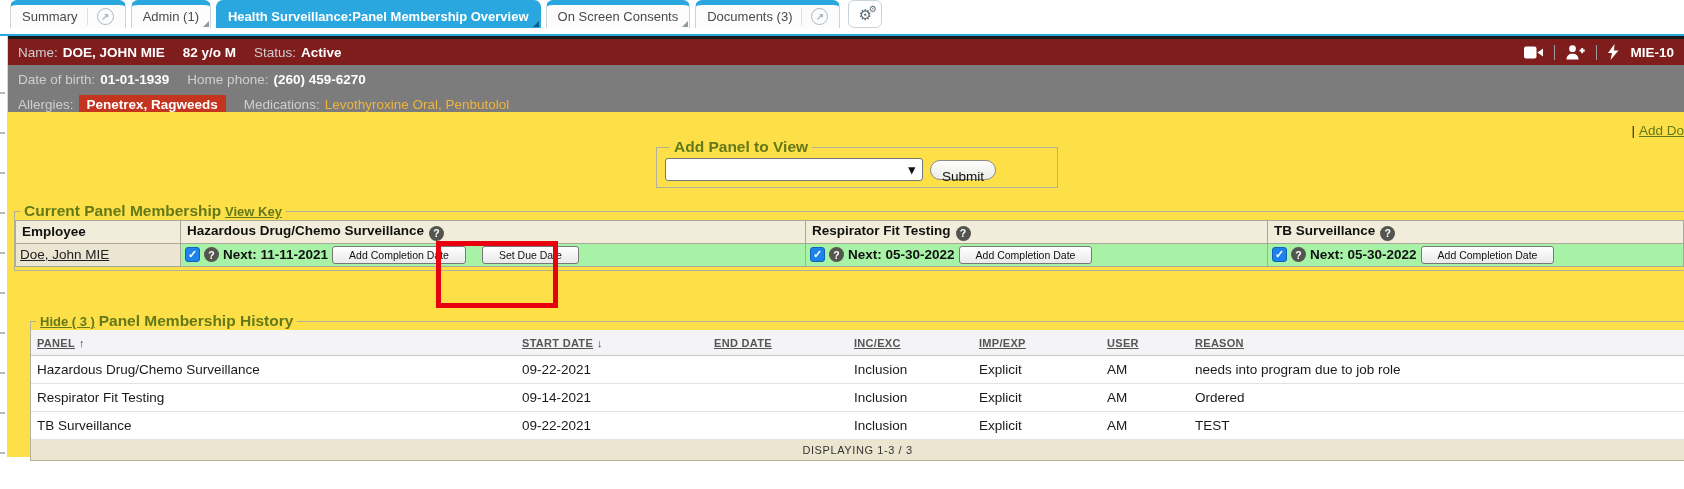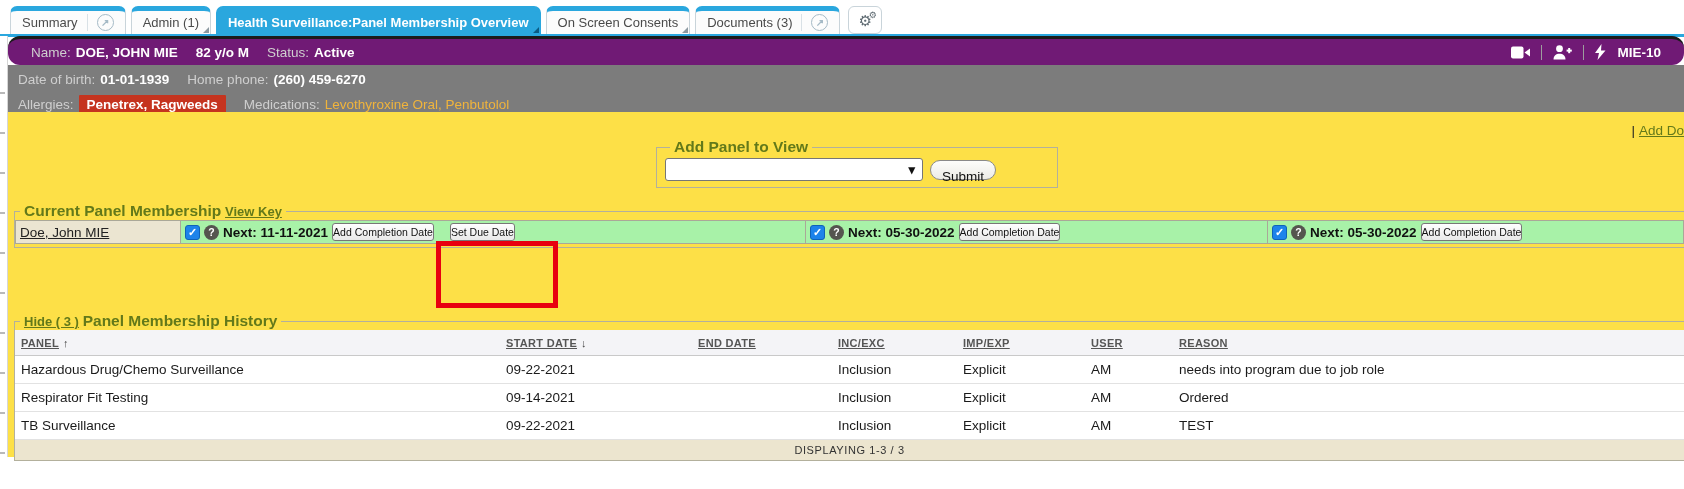"Summary" .tabbar { align-items: flex-end -> none }
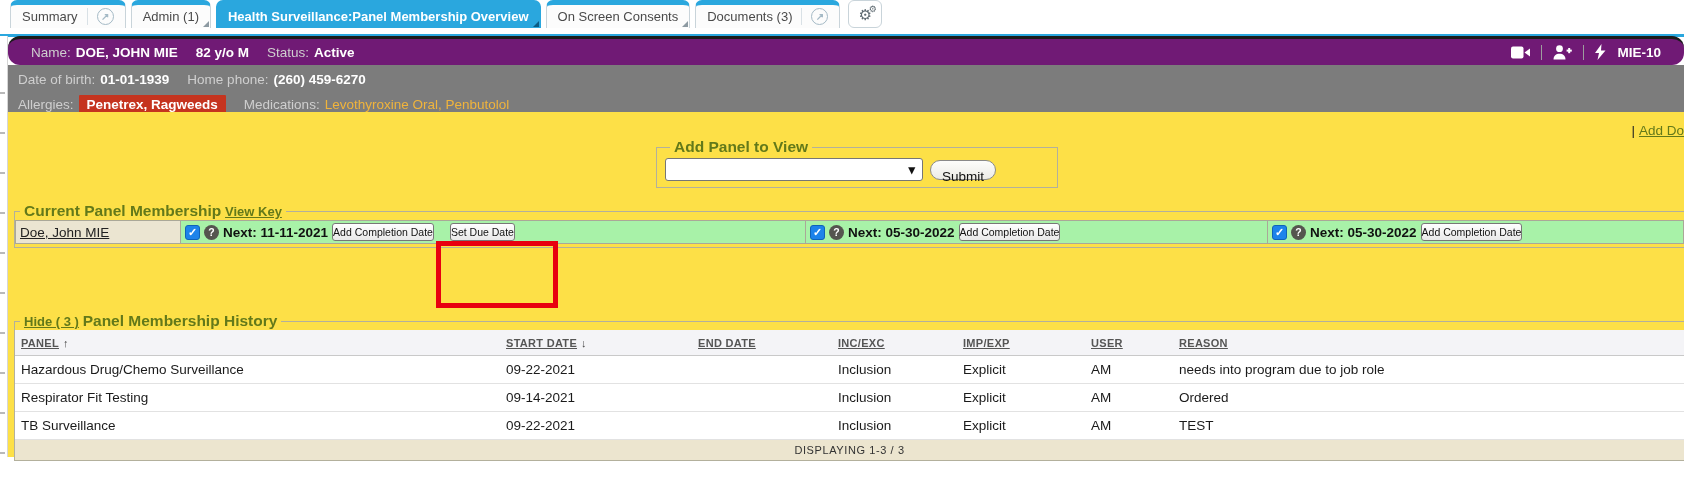"Name:" .banner-row1 { background: #701a75 -> #7f1d1d; border-radius: 12px -> none; padding: 0 23px -> 0 10px }
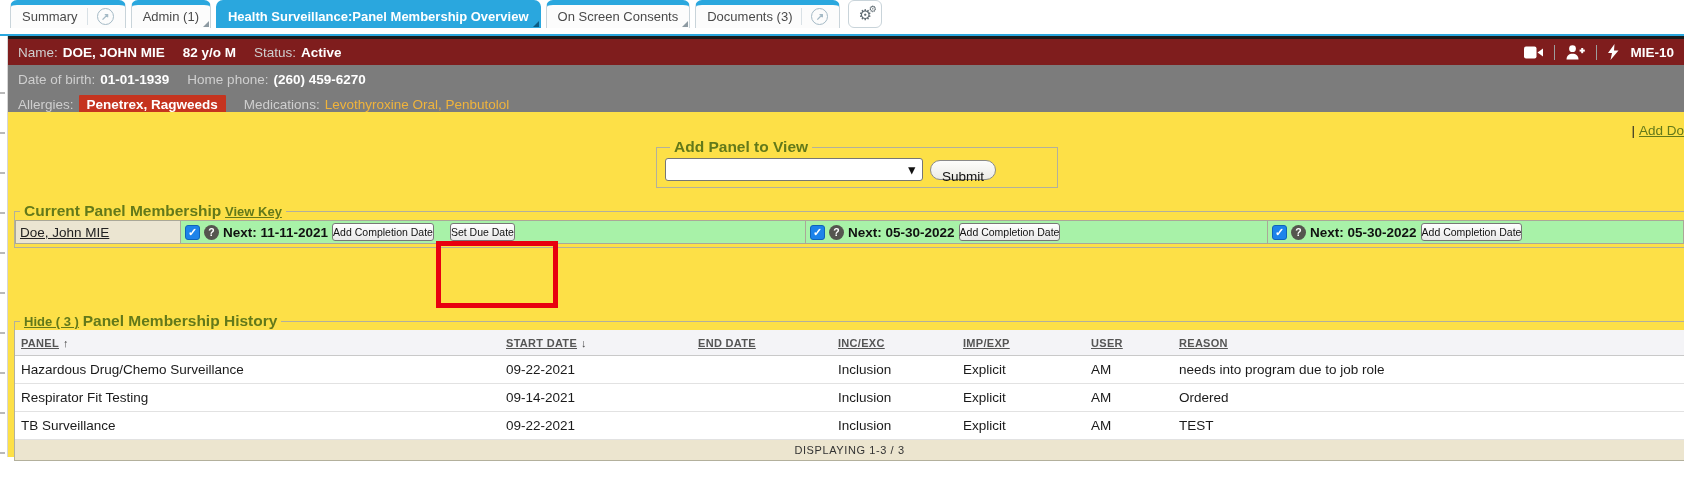"Employee" tr { html: none -> <tr> <th>Employee</th> <th> <span>Hazardous Drug/Chemo Surveillance</span><span>?</span> </th> <th> <span>Respirator Fit Testing</span><span>?</span> </th> <th> <span>TB Surveillance</span><span>?</span> </th> </tr> }
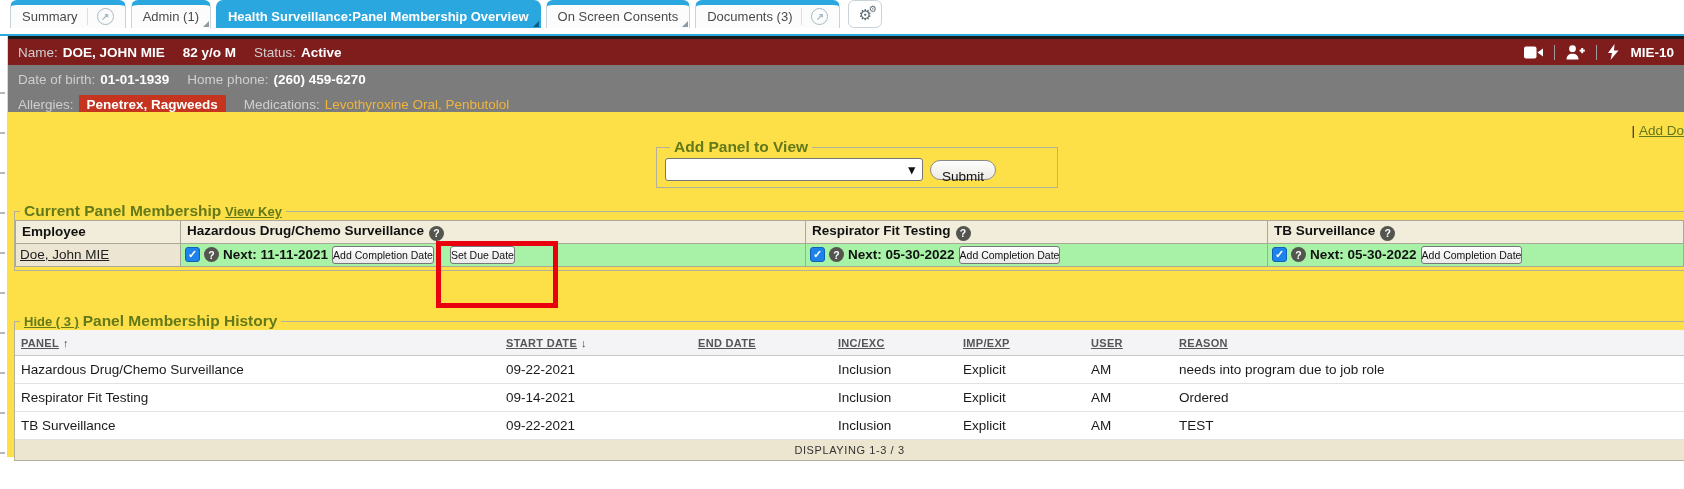"Add Completion Date" .minibtn { padding: 2px 0 -> 2px 16px }
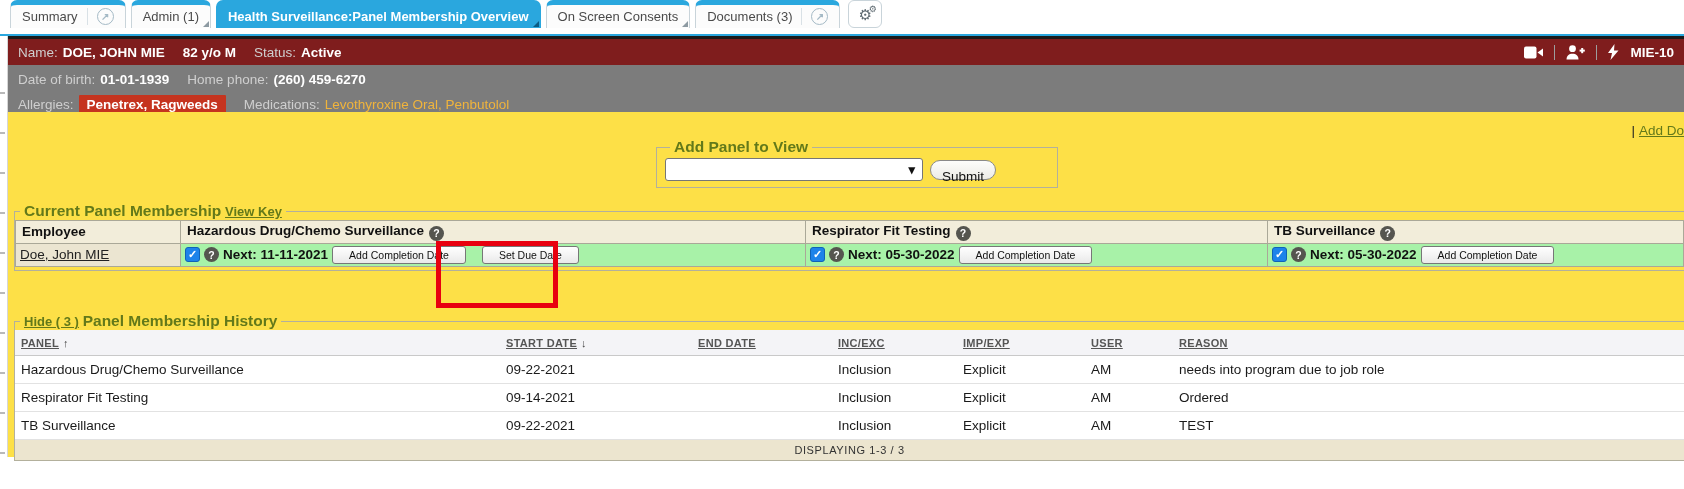"Hide ( 3 ) Panel" .history { left: 6px -> 22px }
